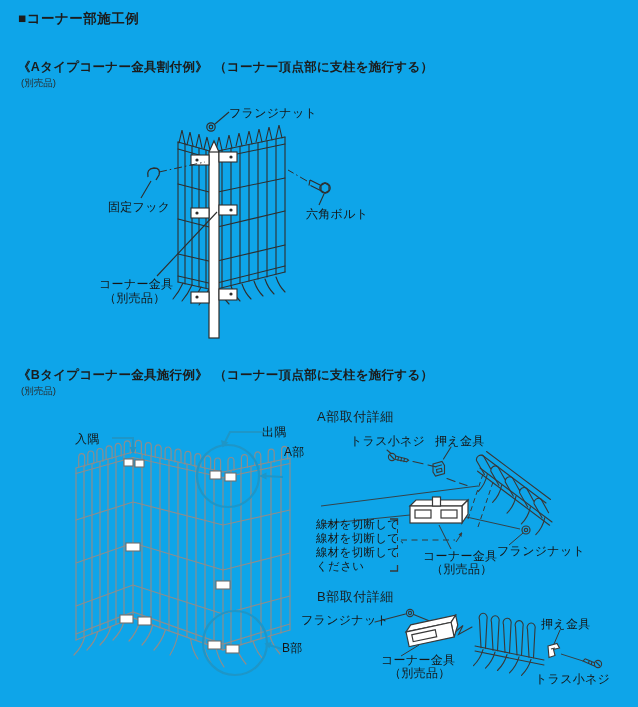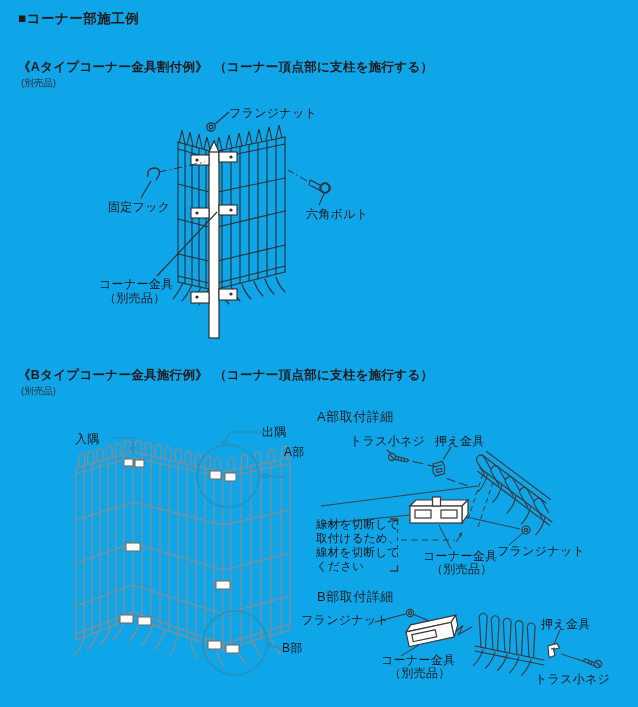"取付けるため、" span { text: 取付けるため -> 線材を切断して }
